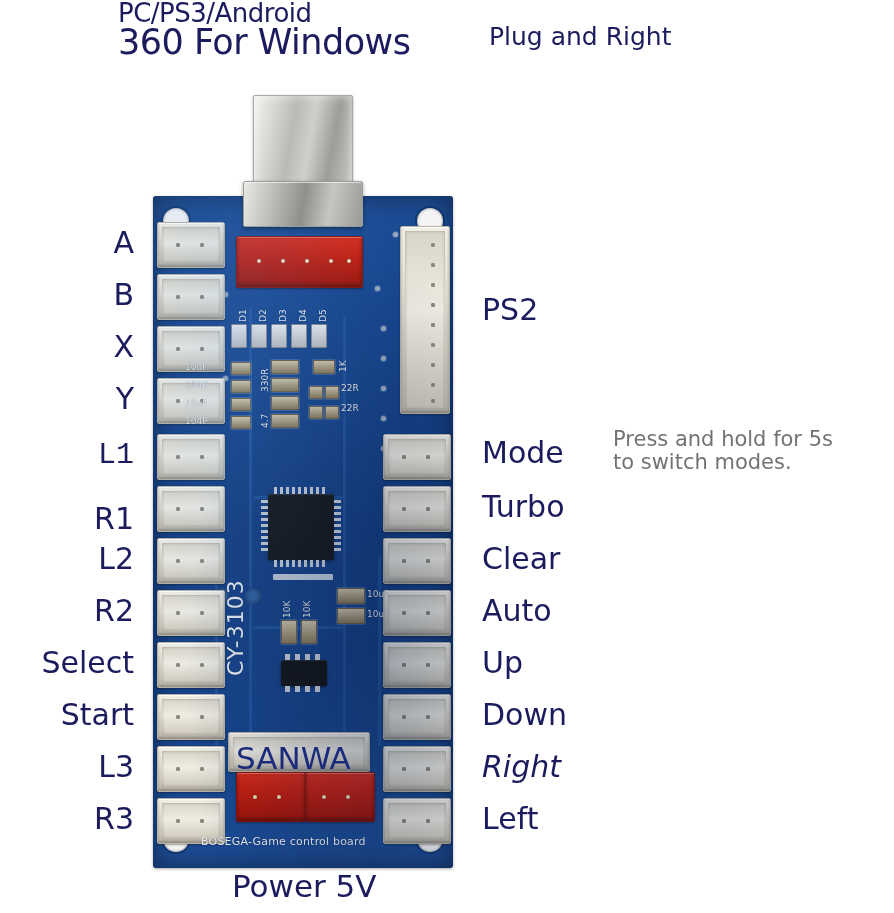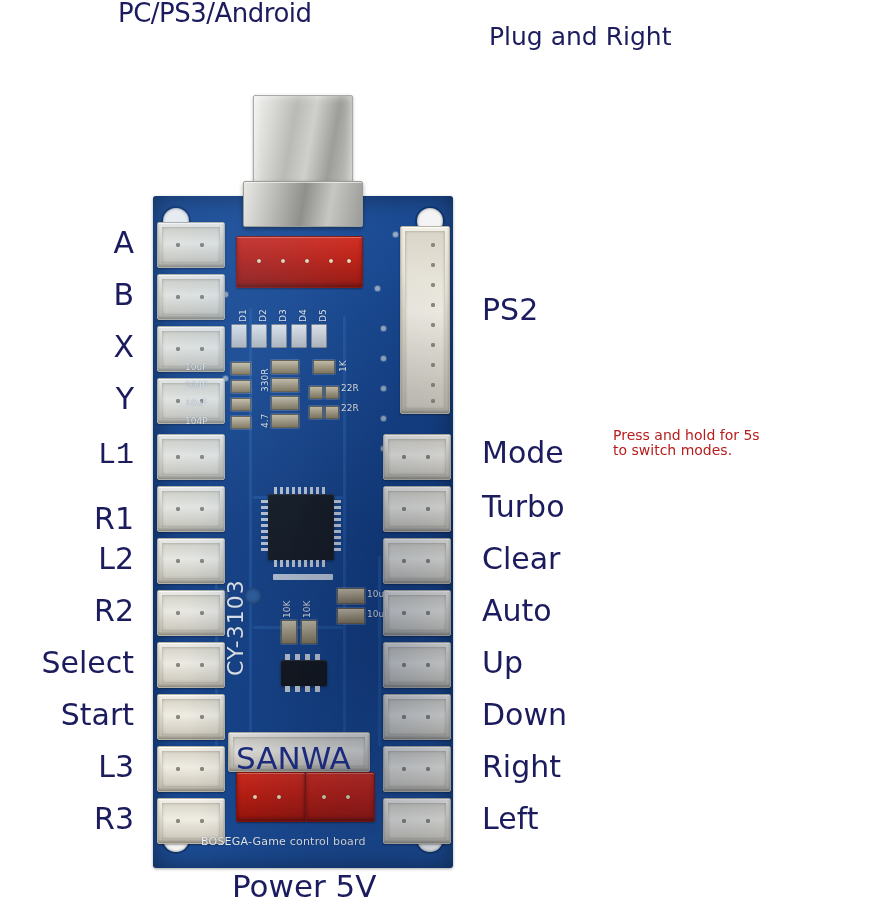"360 For Windows" div.l2 { html: none -> <div>360 For Windows</div> }
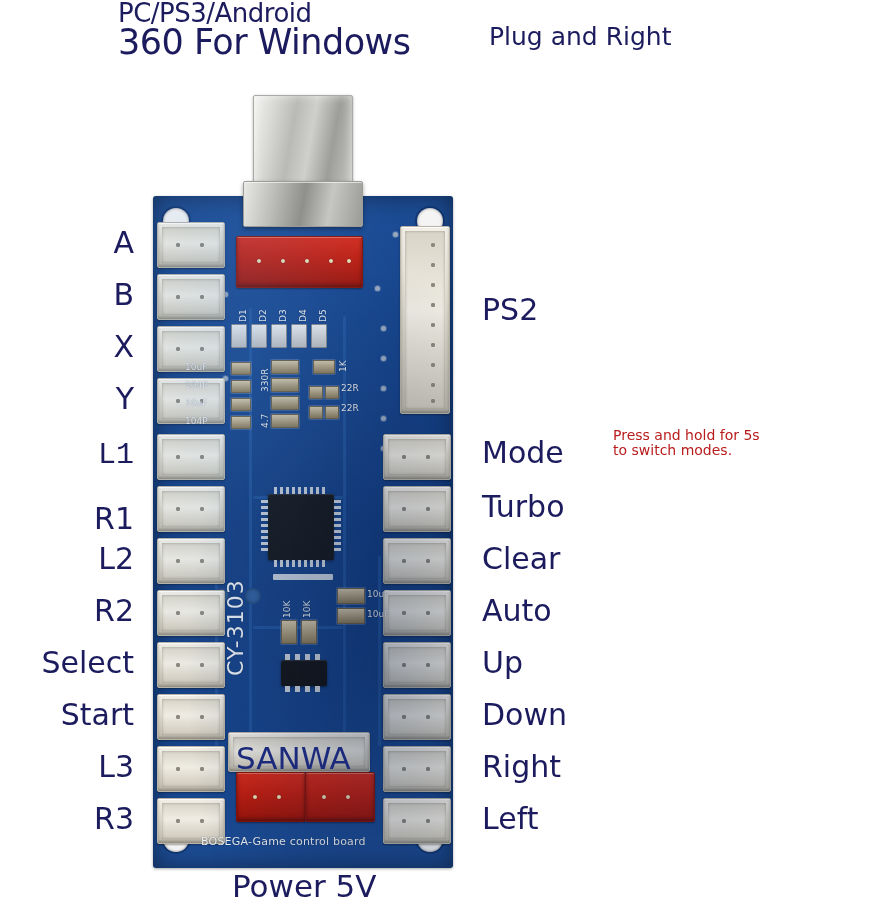"Press and hold for 5s" #mode-note { color: #b91c1c -> #737373; font-size: 14px -> 21px }
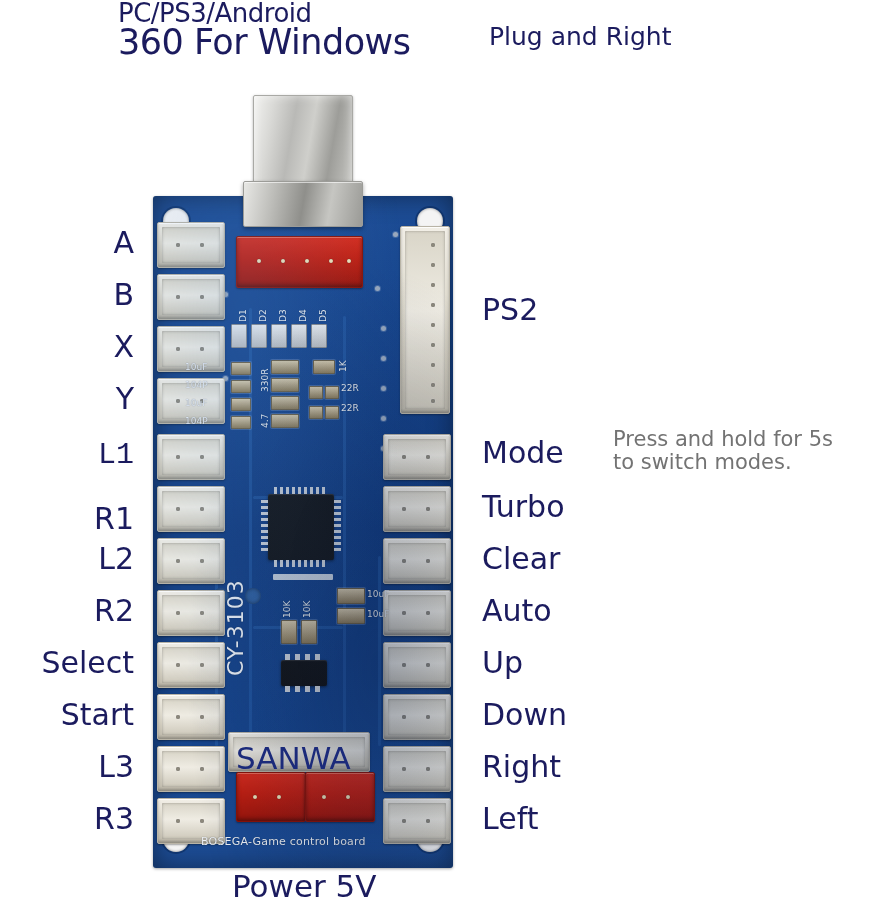"Right" div.abs { font-style: none -> italic }
